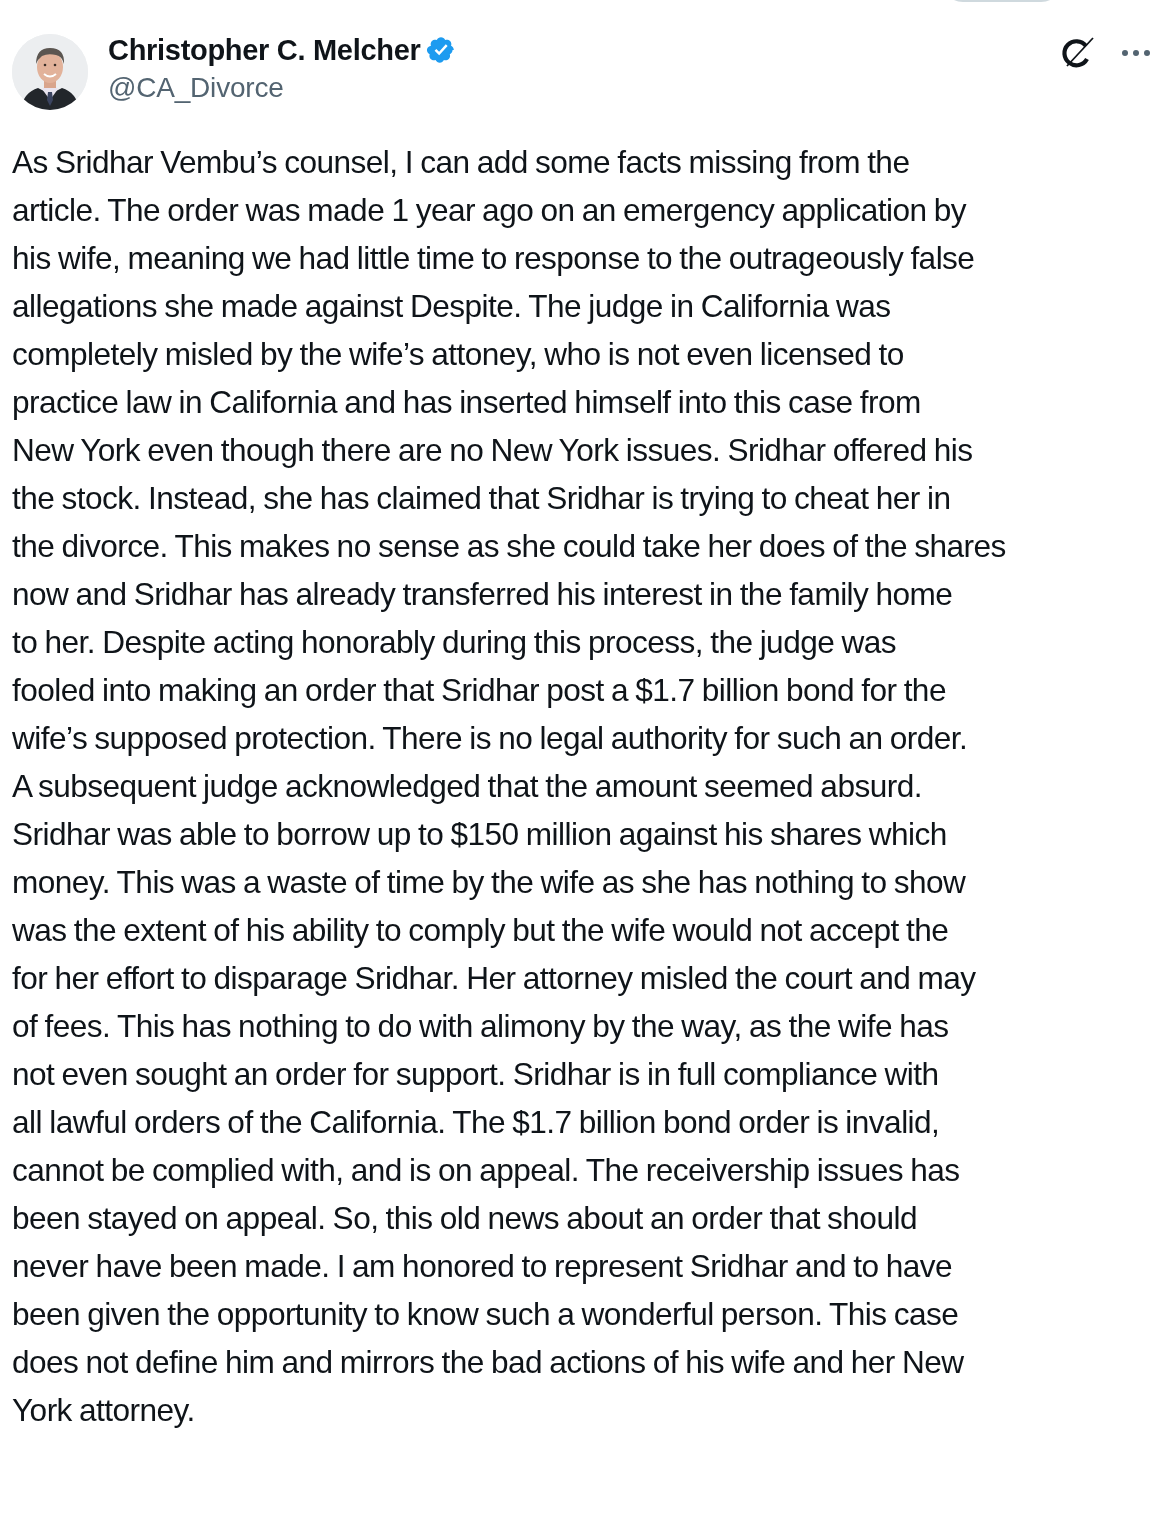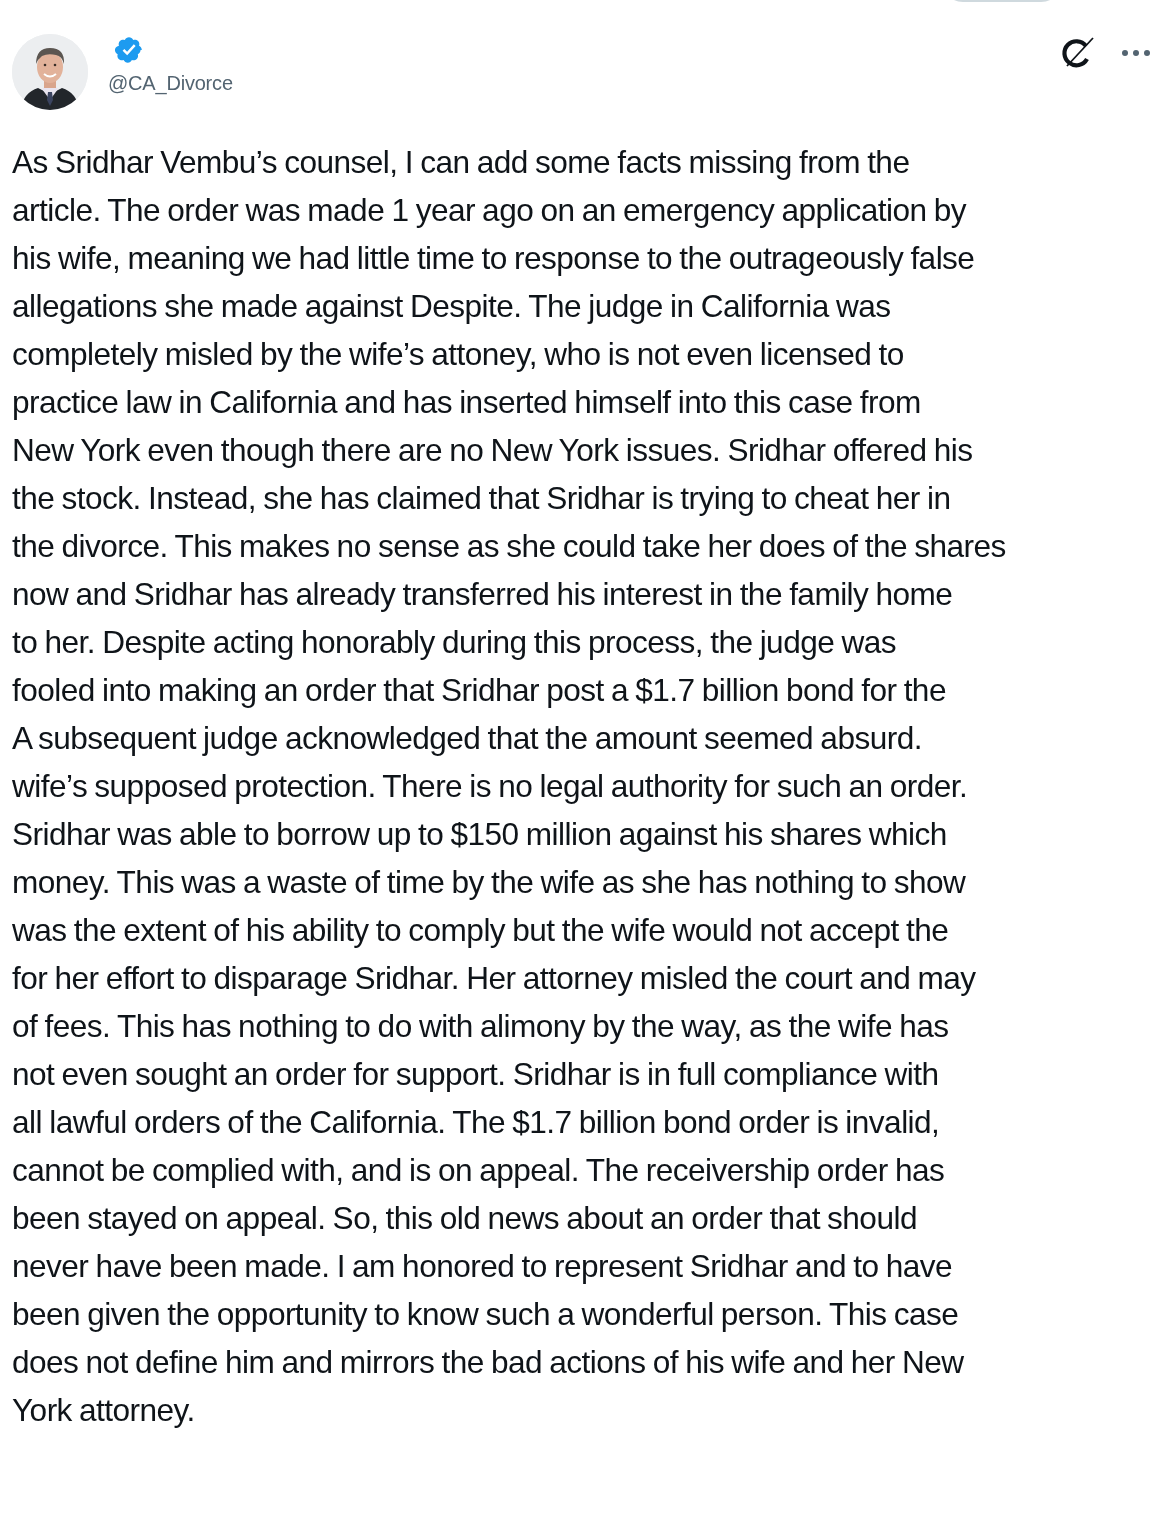"Christopher C. Melcher" span.display-name { html: none -> <span>Christopher C. Melcher</span> }
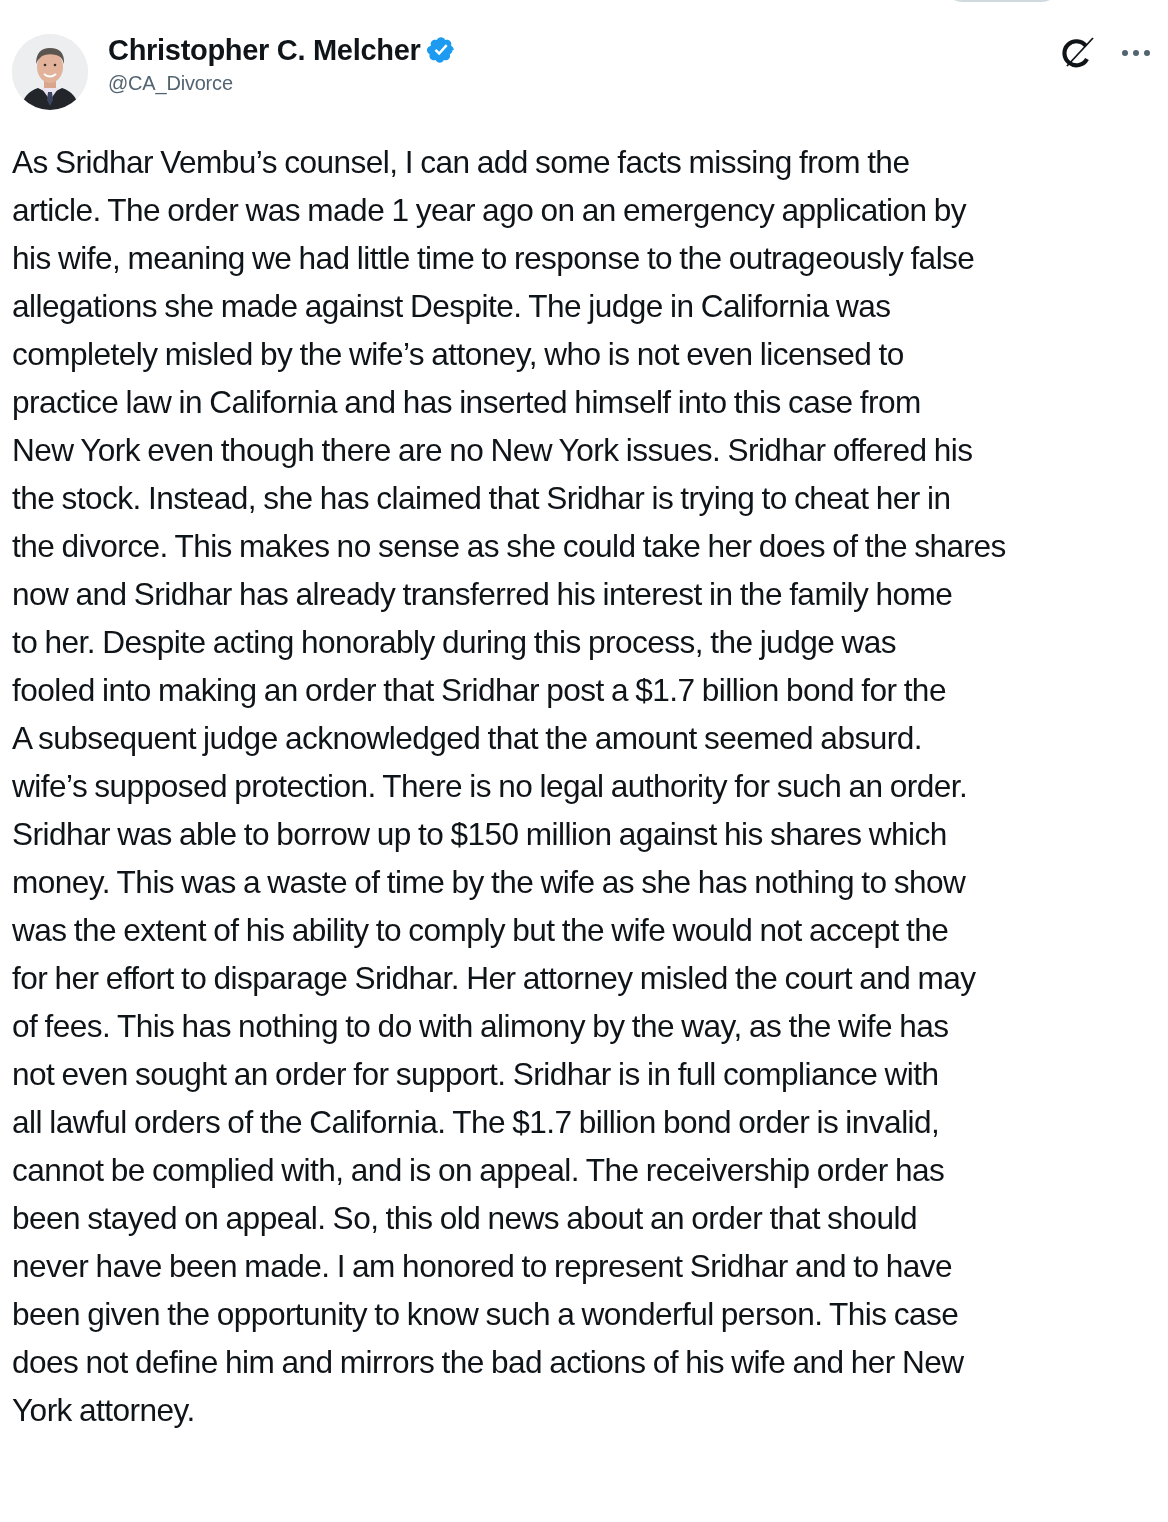"@CA_Divorce" .handle { font-size: 20px -> 28px }
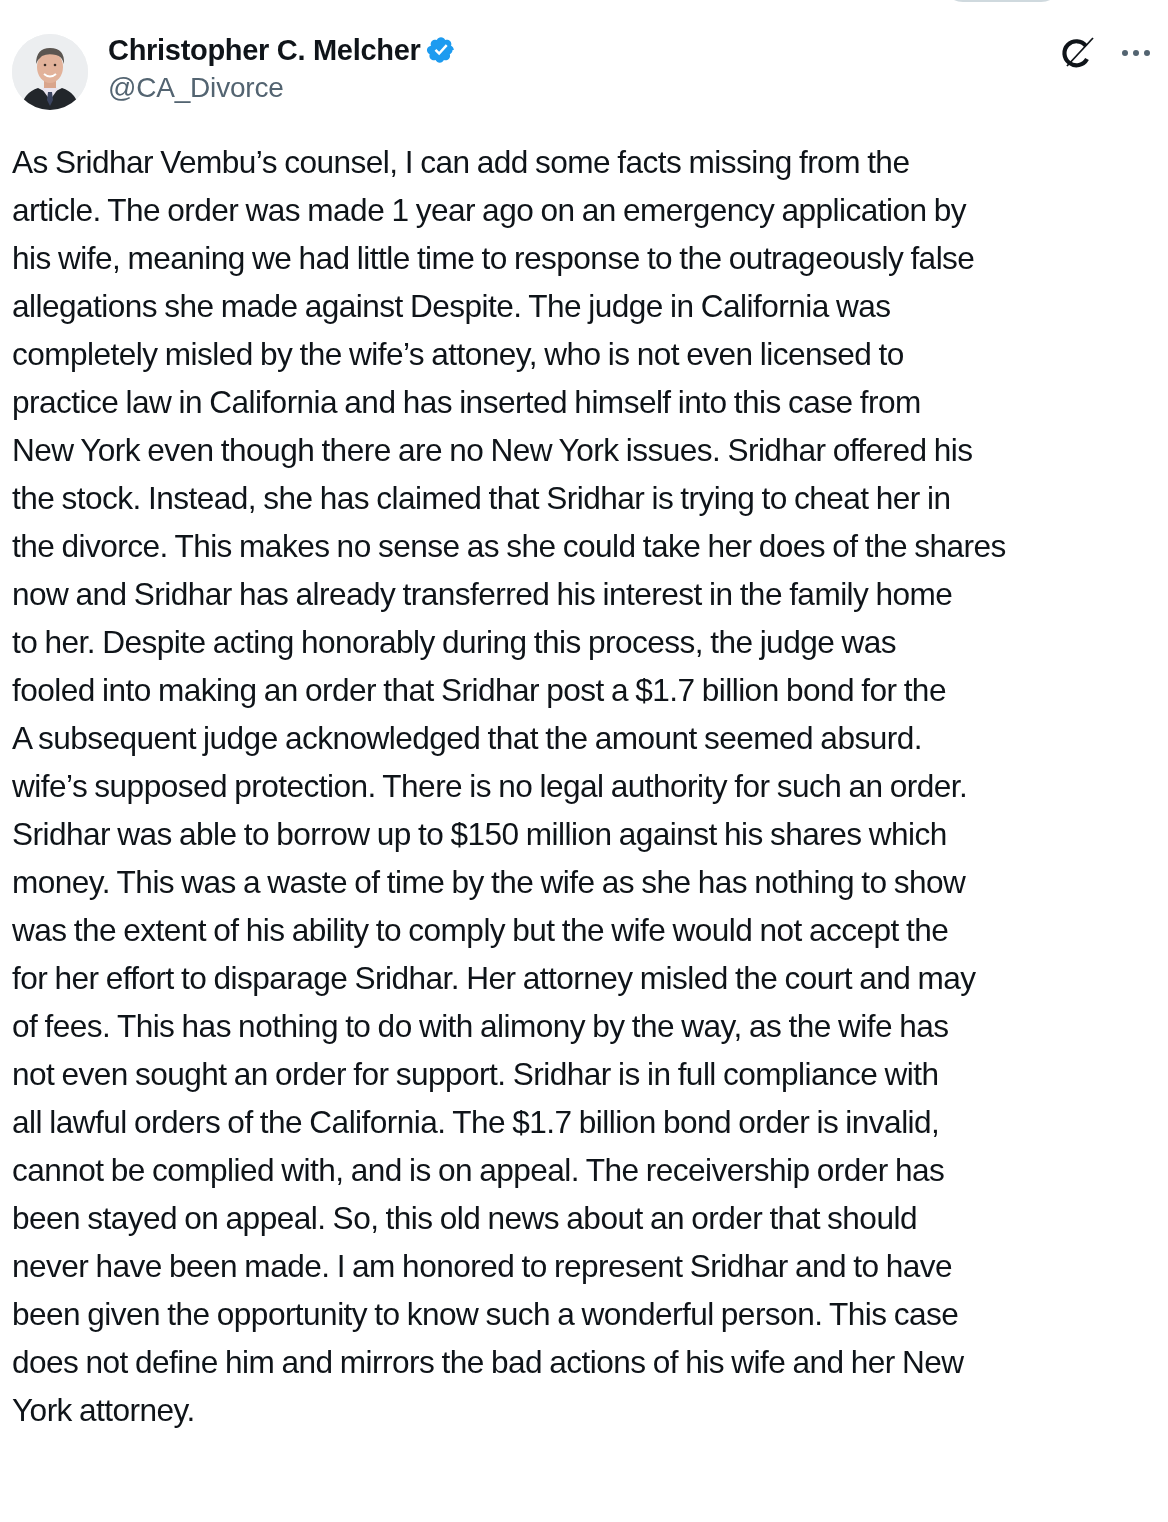"A subsequent judge acknowledged that" span.tweet-line { order: before "wife’s supposed protection. There is" -> after "wife’s supposed protection. There is" }
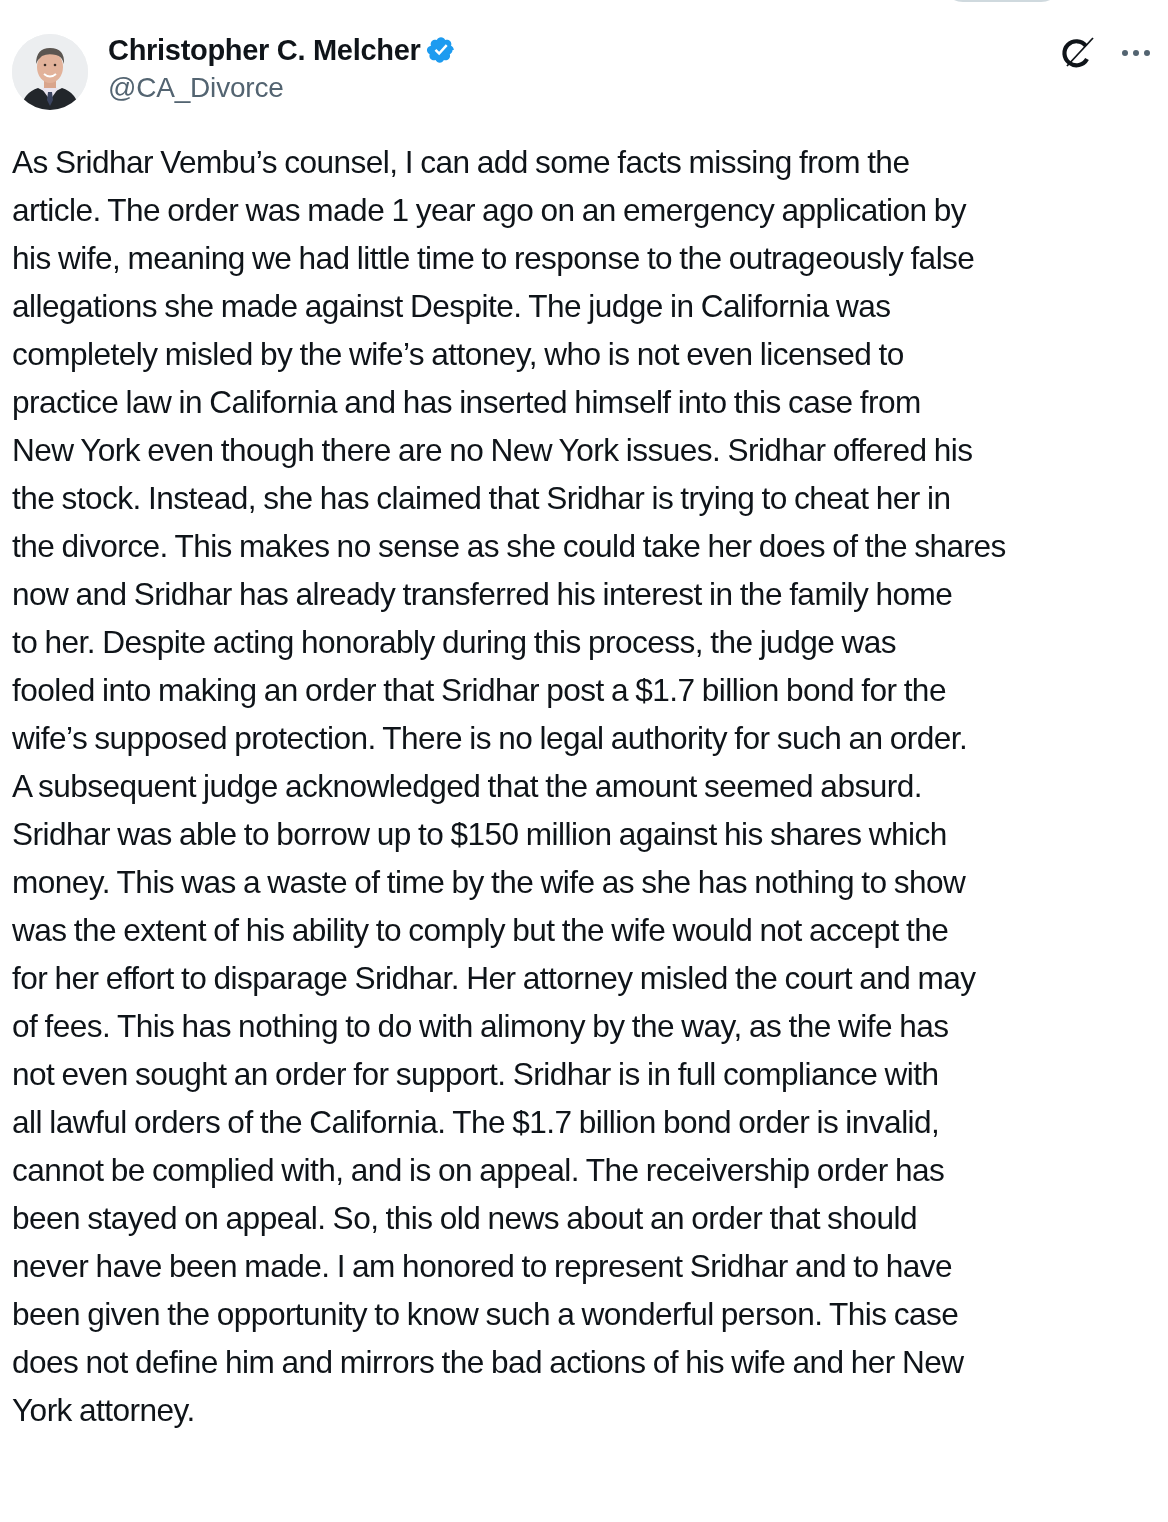"cannot be complied with, and" span.tweet-line { text: order -> issues }
